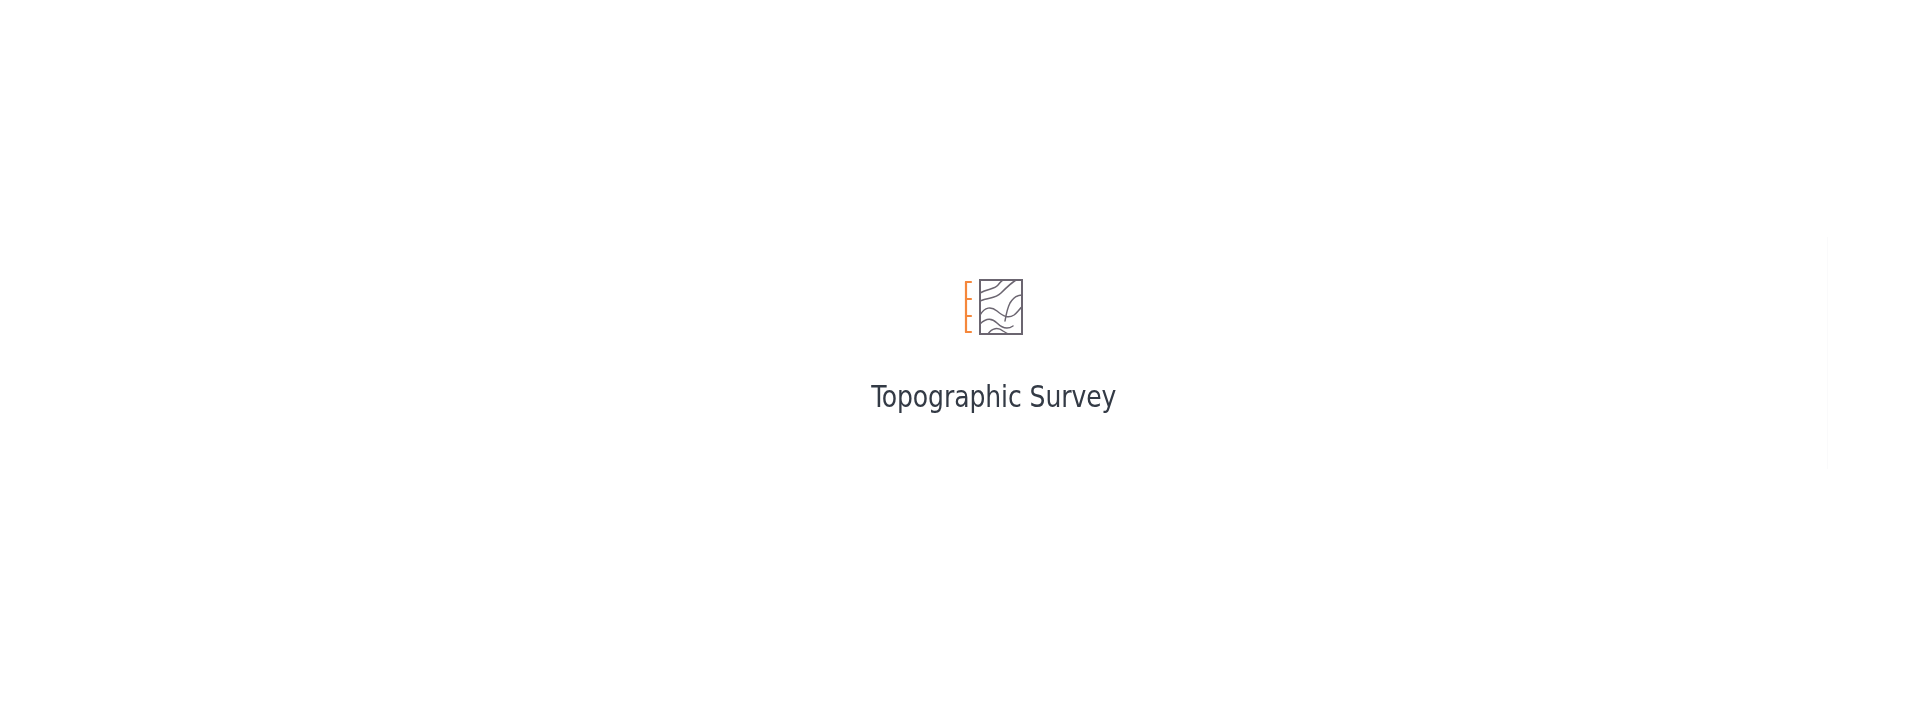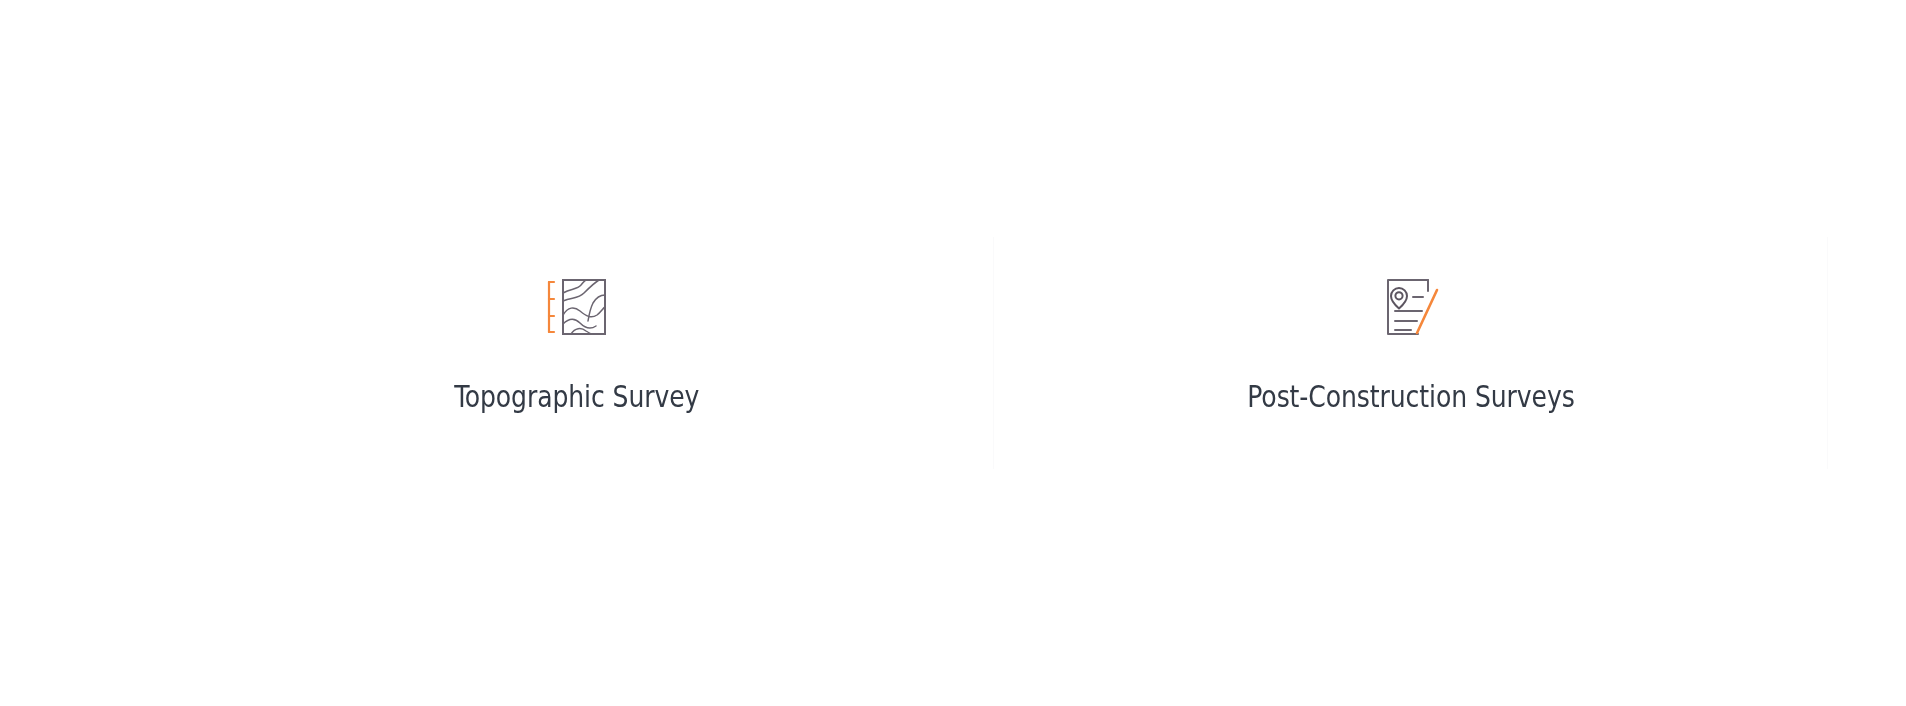"Post-Construction Surveys" div.feature-card { html: <div> <div> <svg> <g> <path></path> <path></path> </g> <g> <path></path> <circle></circle> </g> <g> <path></path> <path></path> <path></path> <path></path> </g> <path></path> </svg> </div> <div>Post-Construction Surveys</div> </div> -> none }
